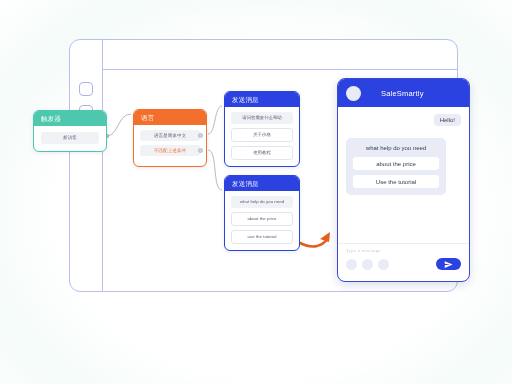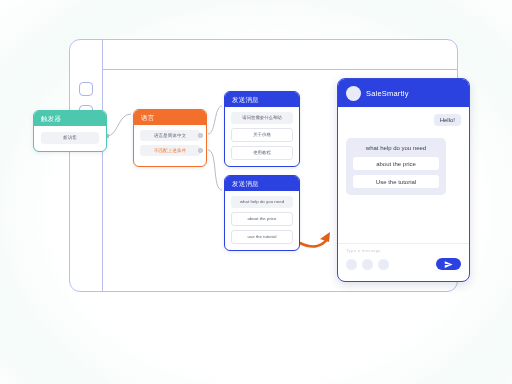"SaleSmartly" .brand { margin-left: 5px -> 20px }
